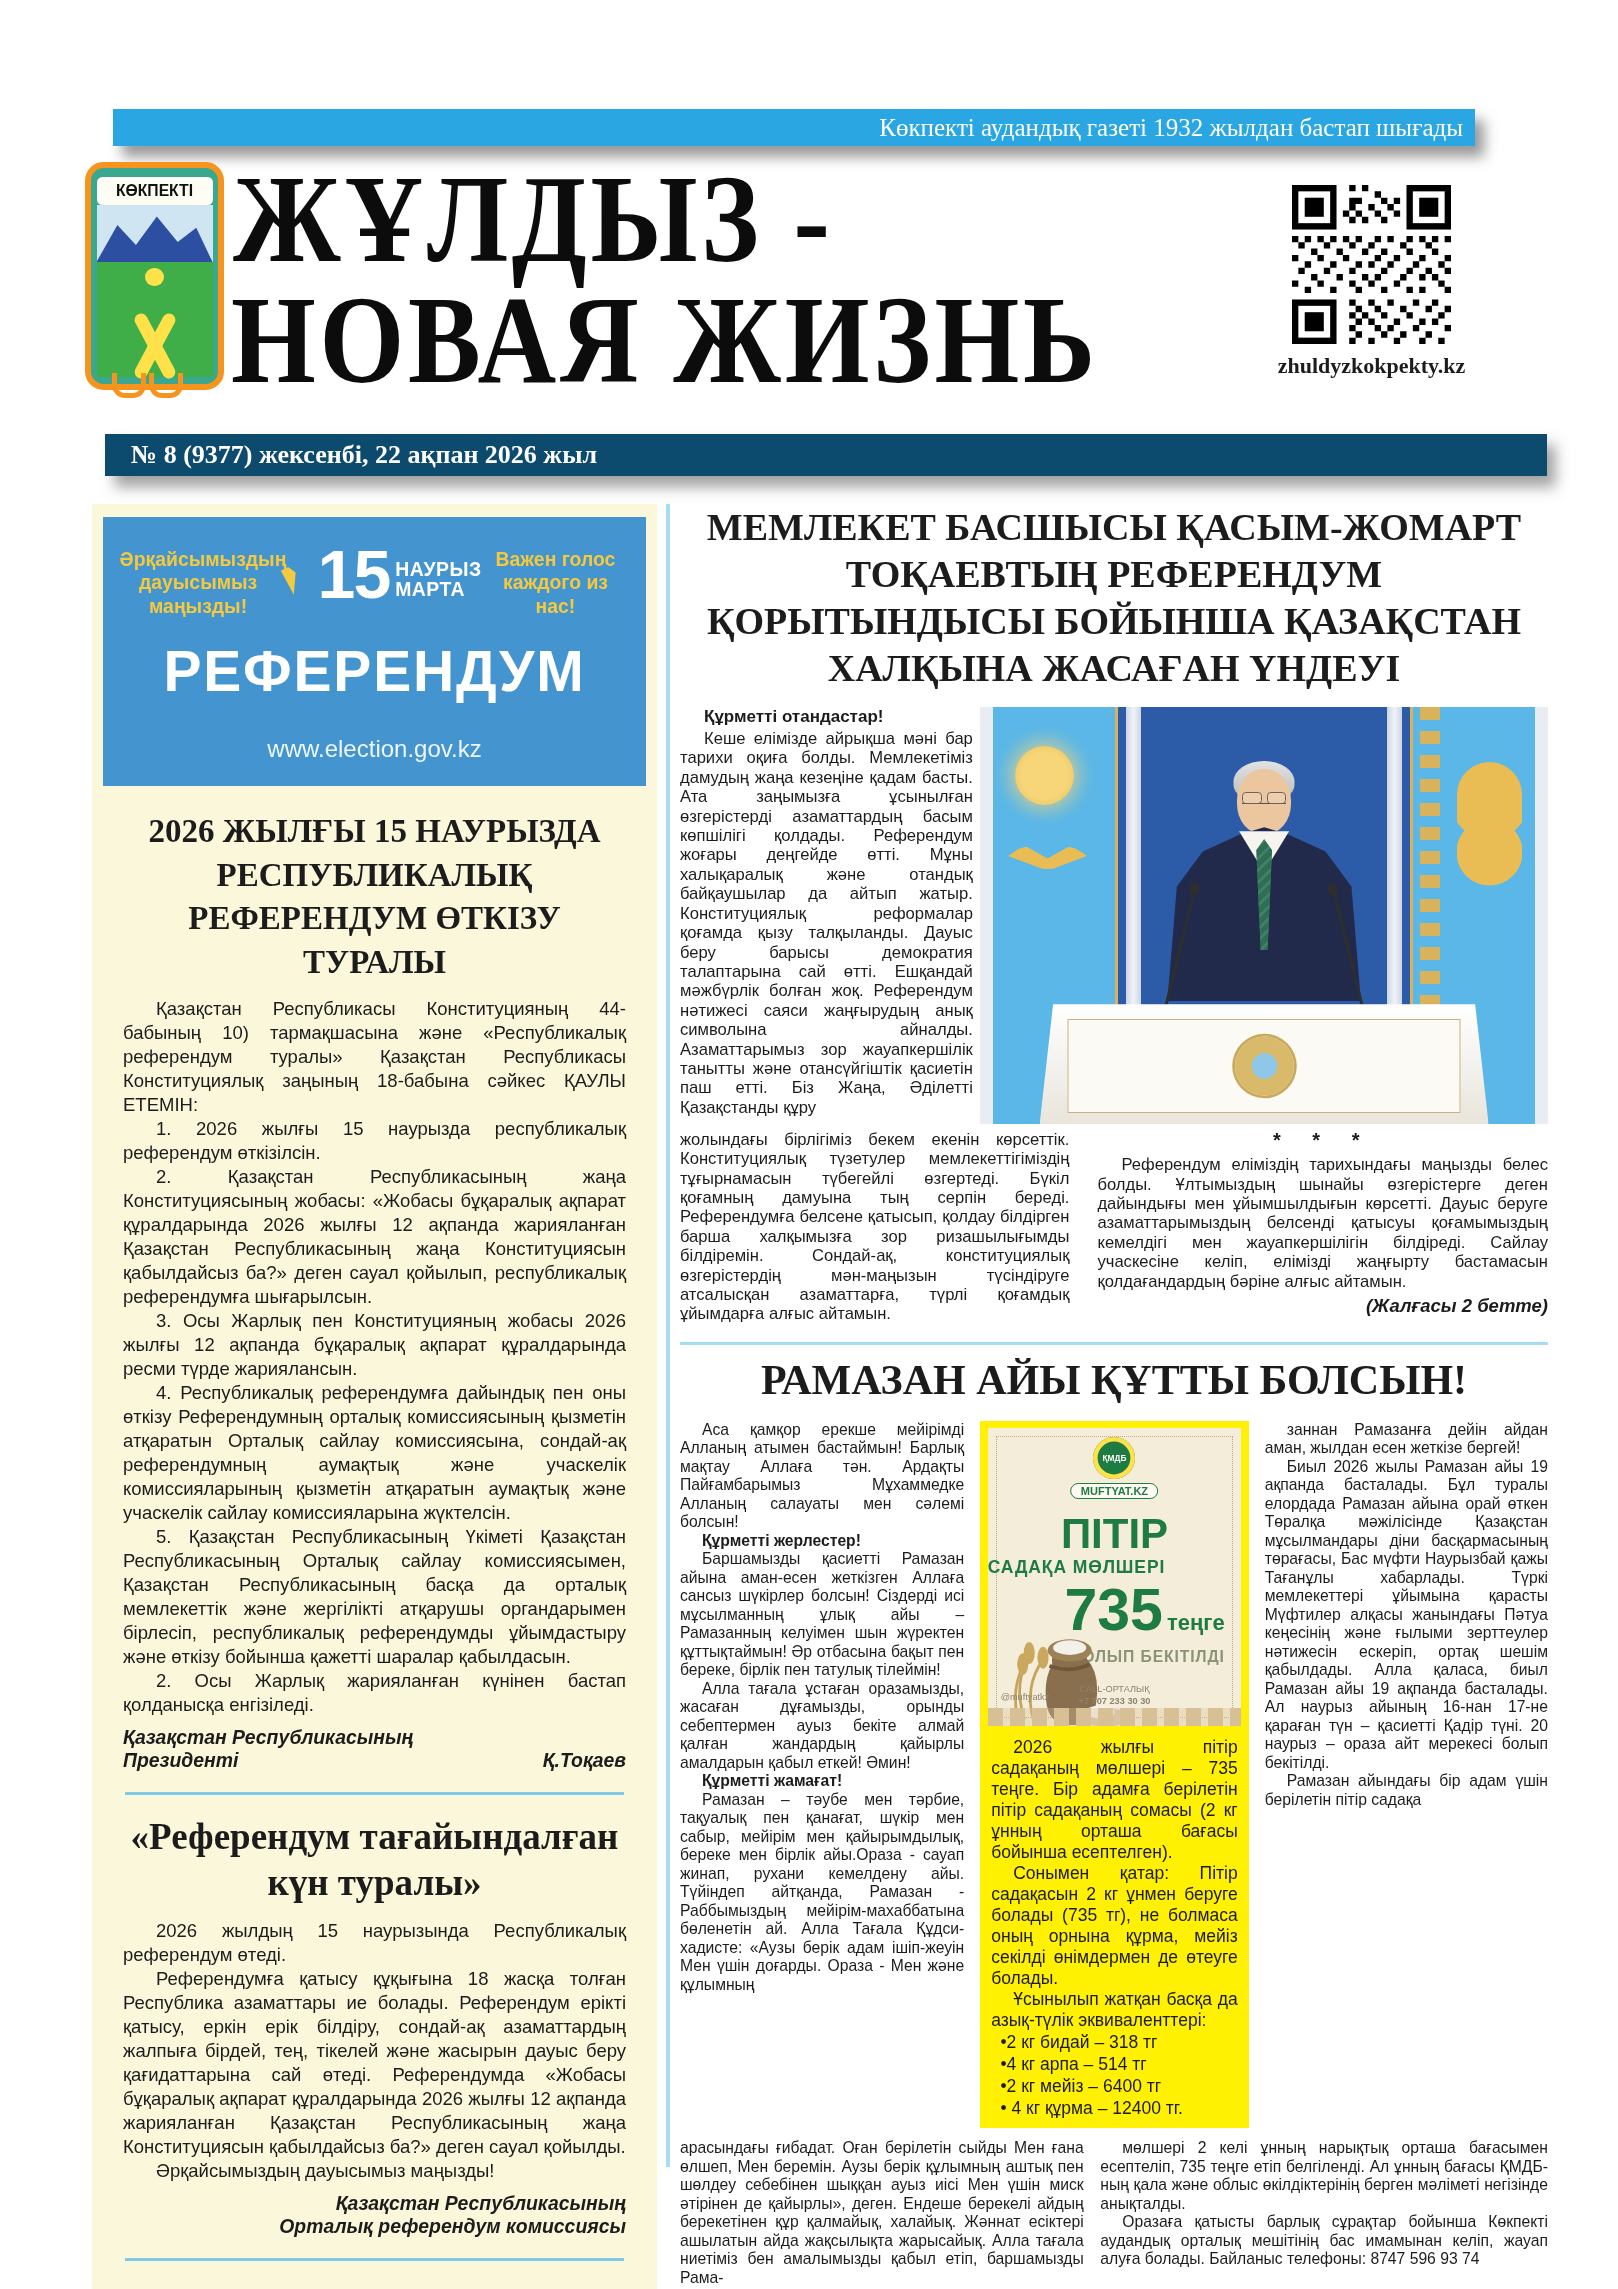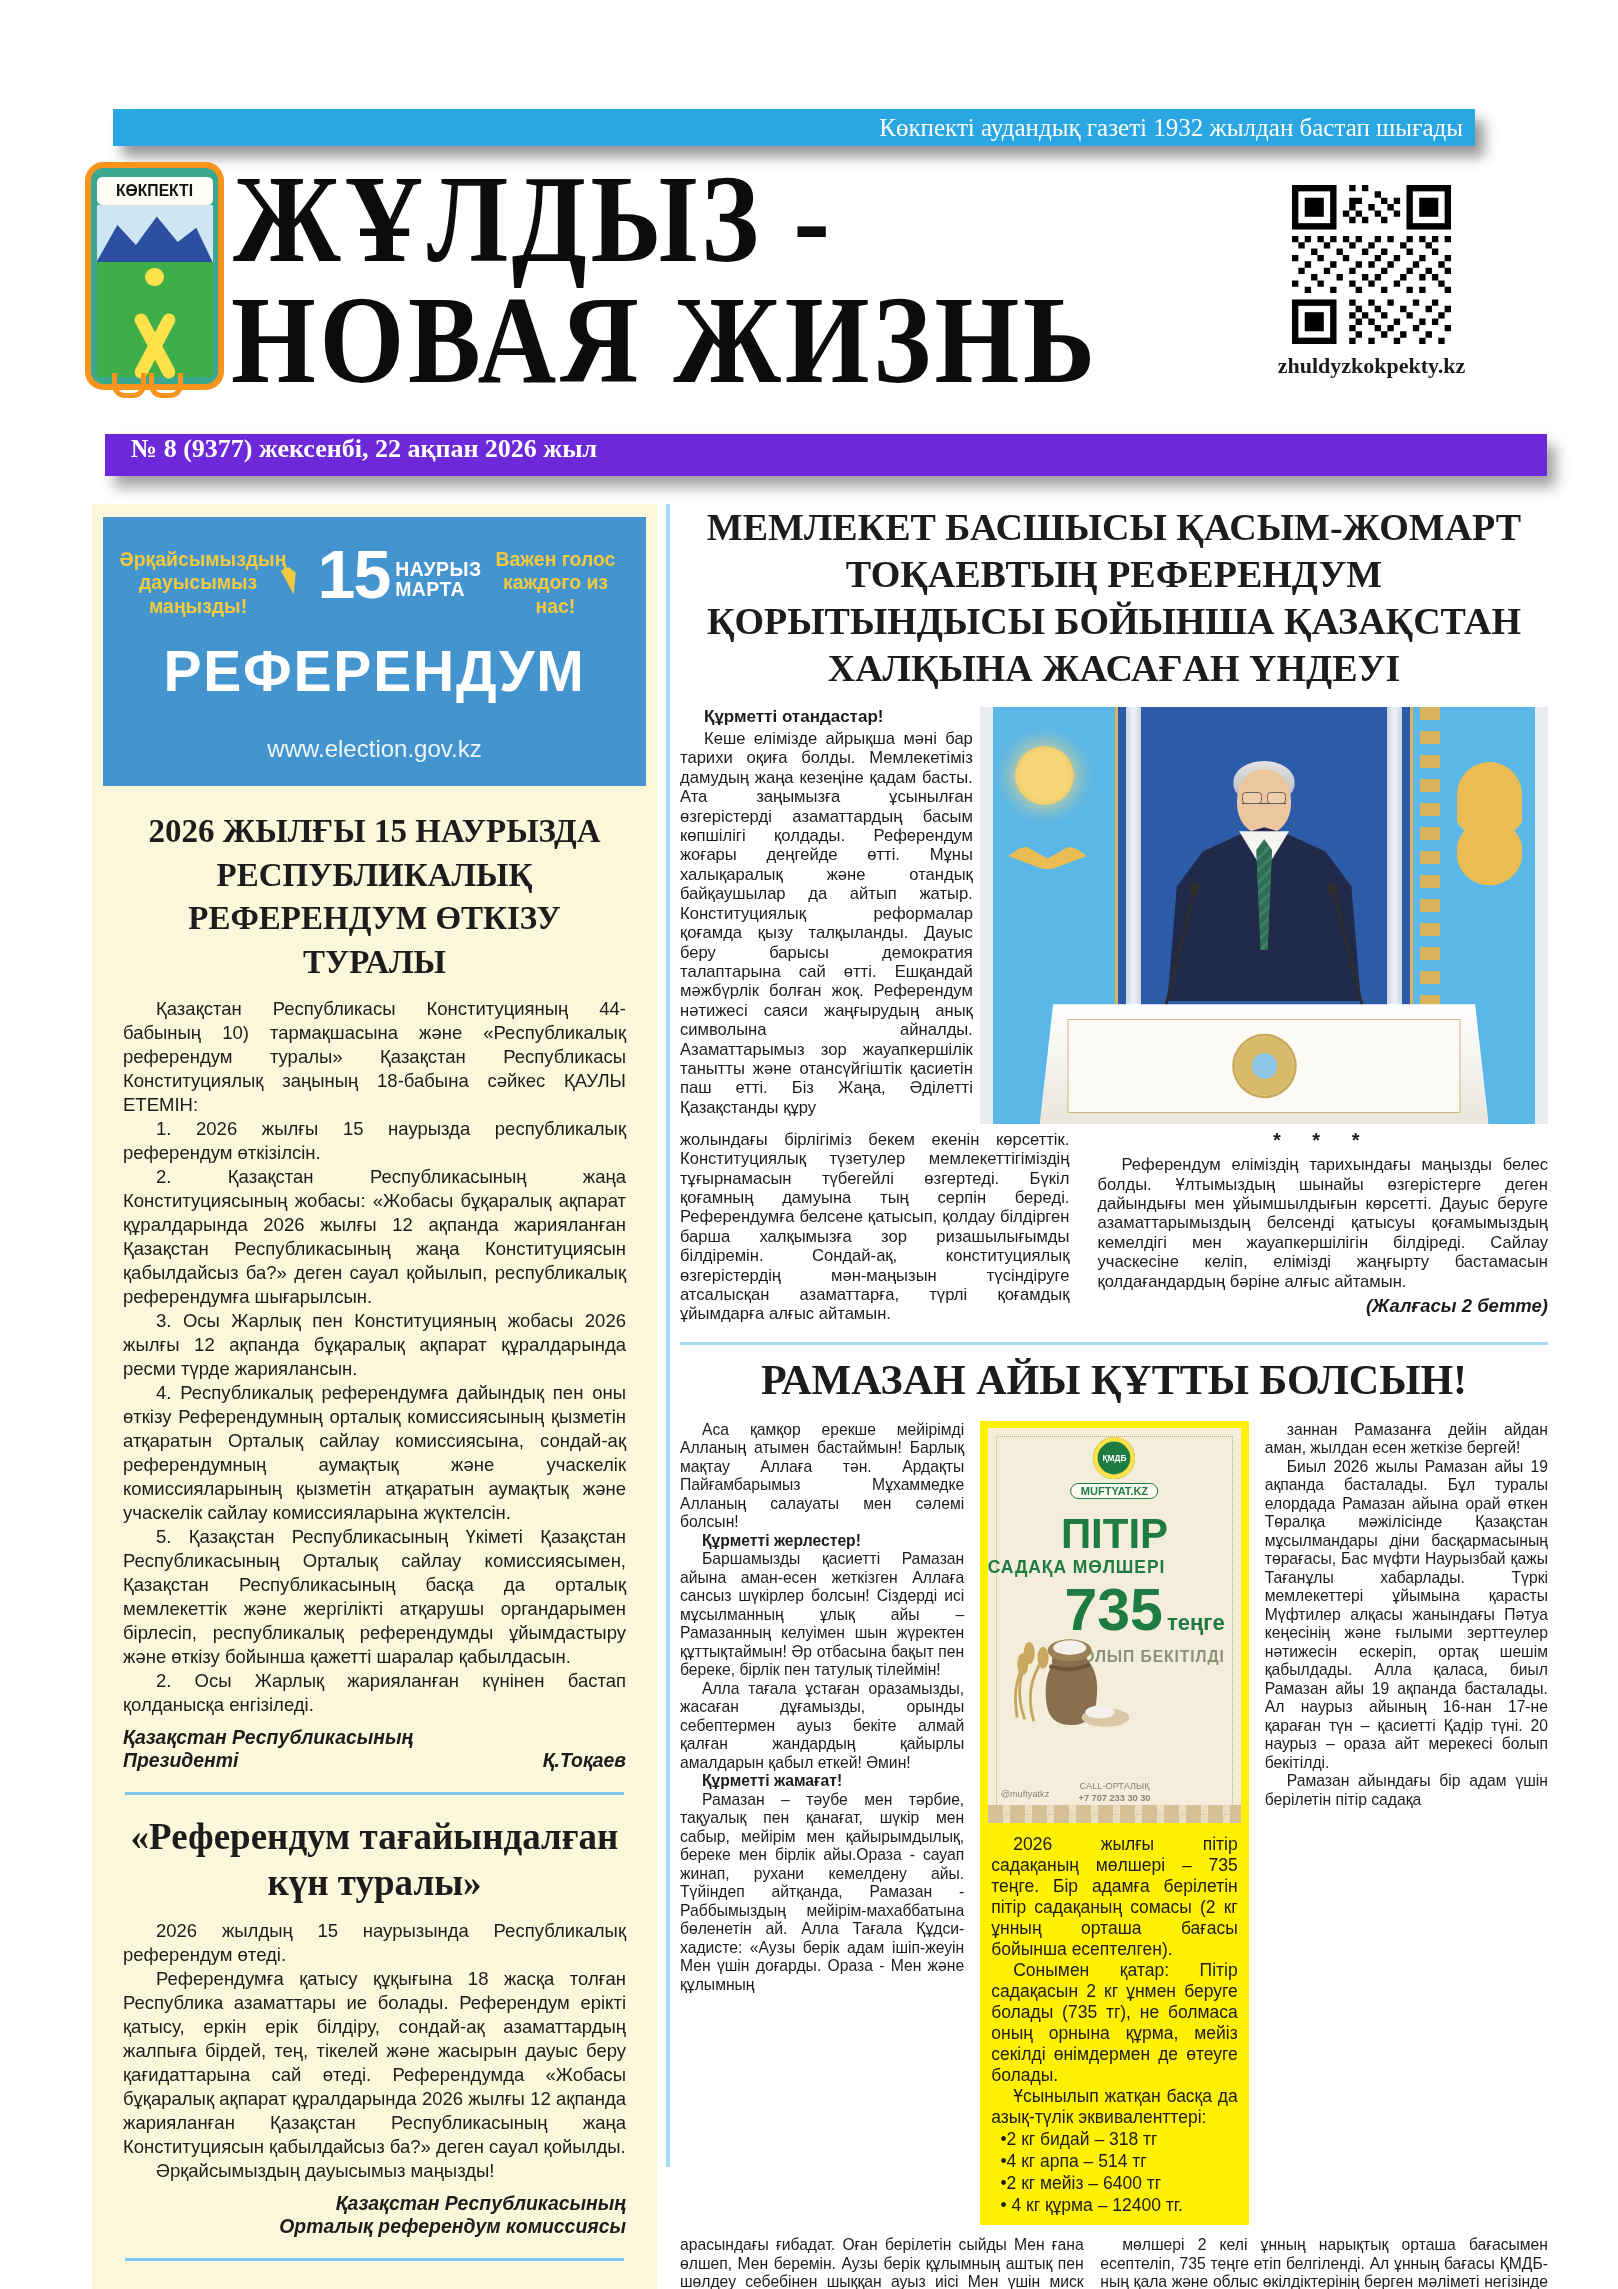"№ 8 (9377) жексенбі, 22" .issuebar { align-items: flex-start -> center; background: #6d28d9 -> #0c4a6e }
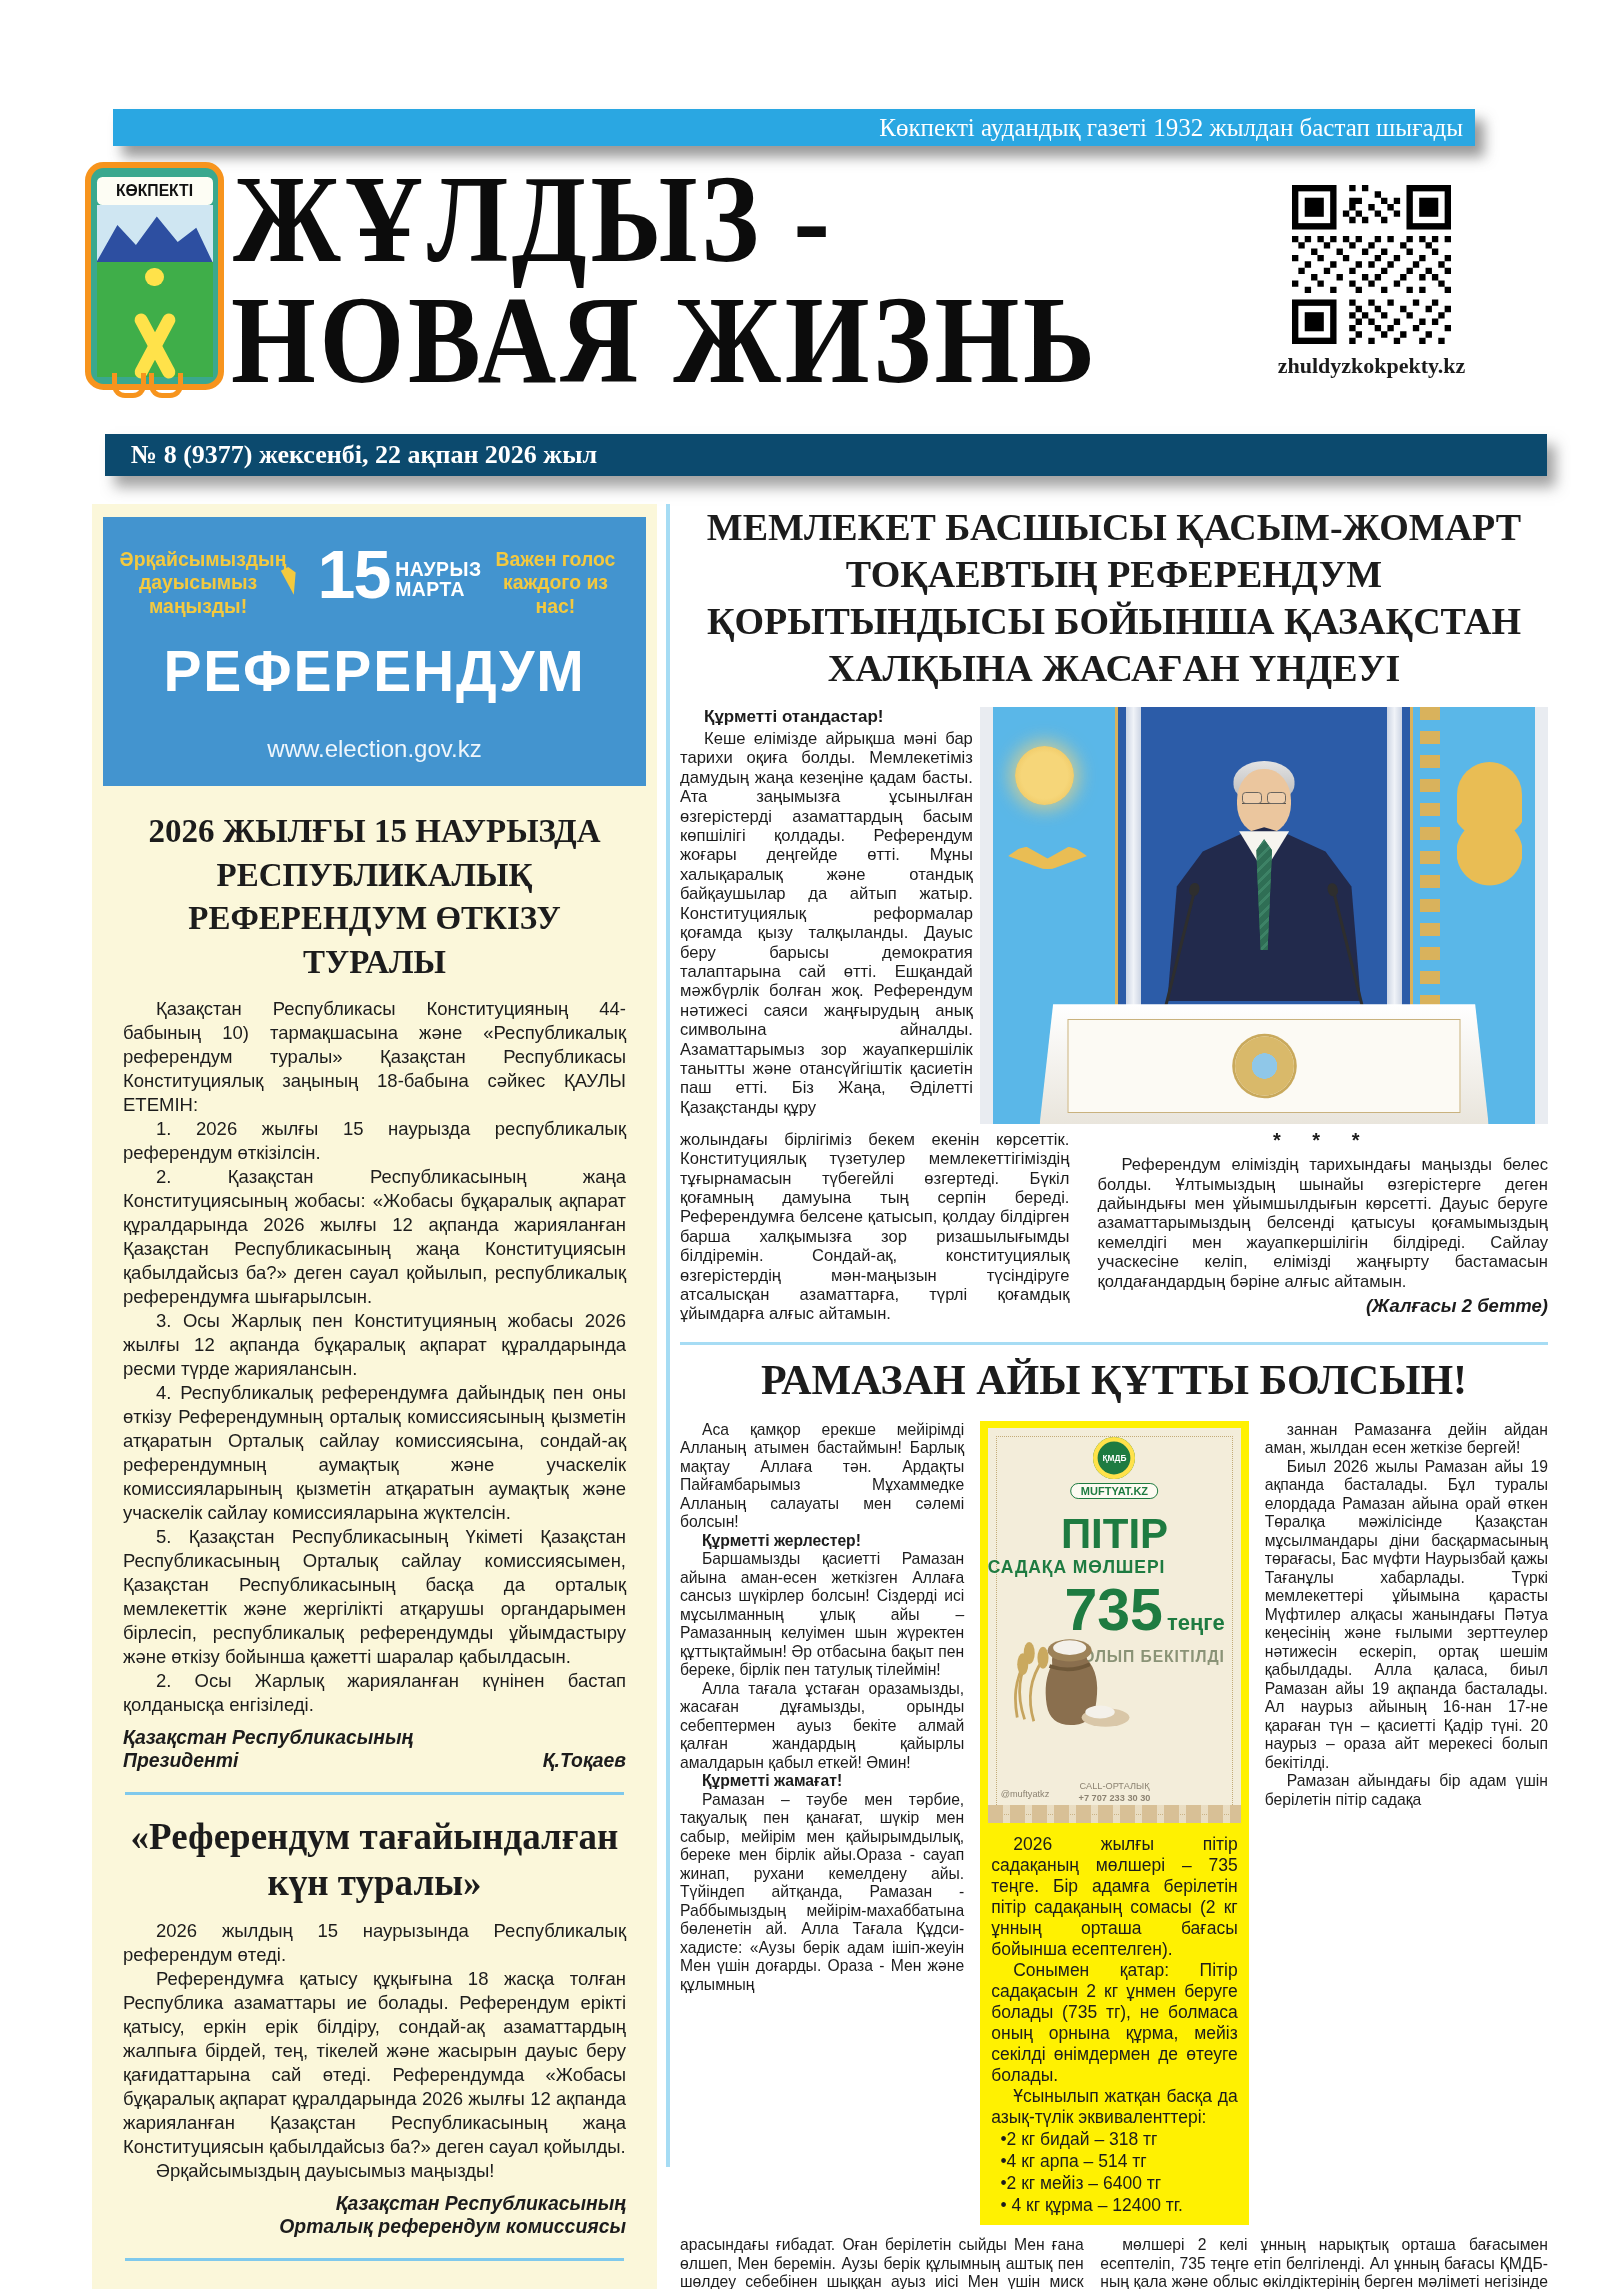"ҚМДБ" .poster { height: 395px -> 298px }
